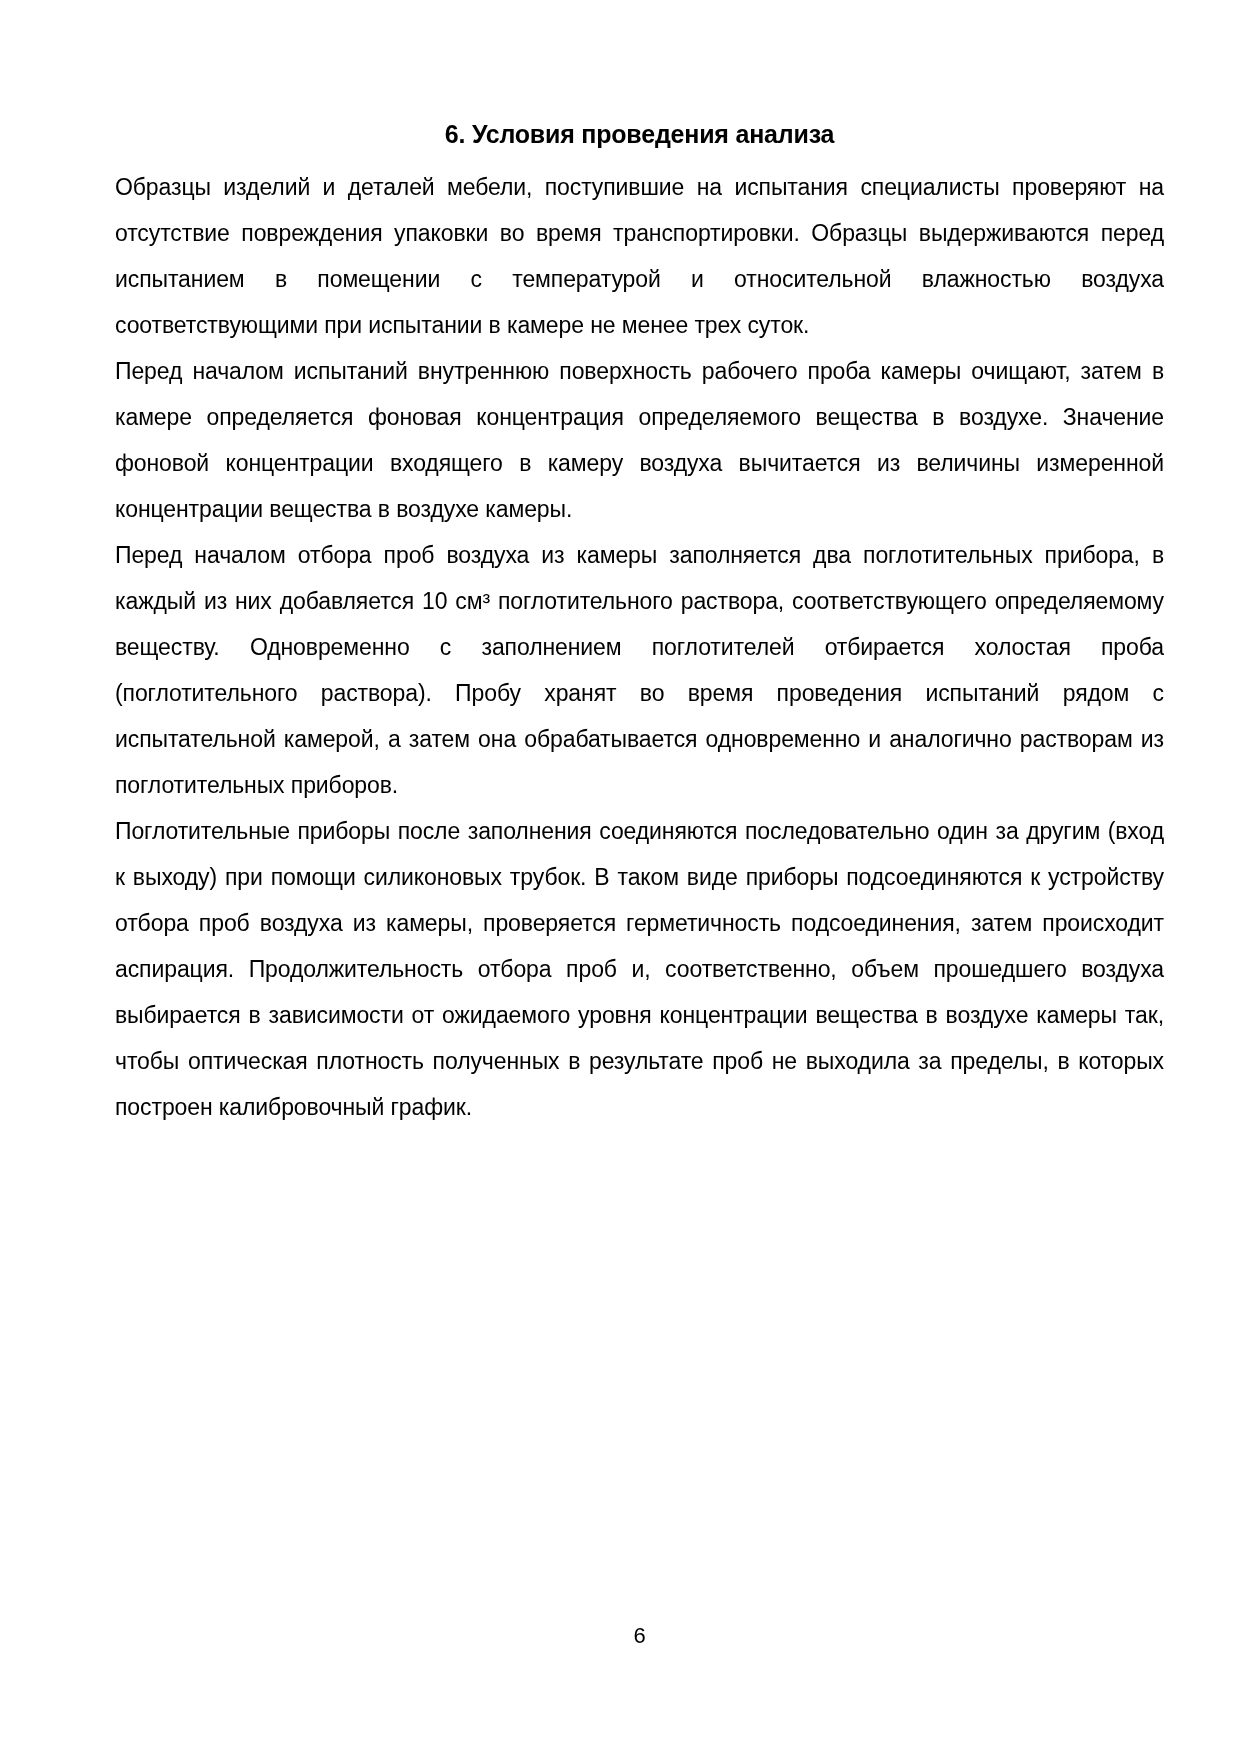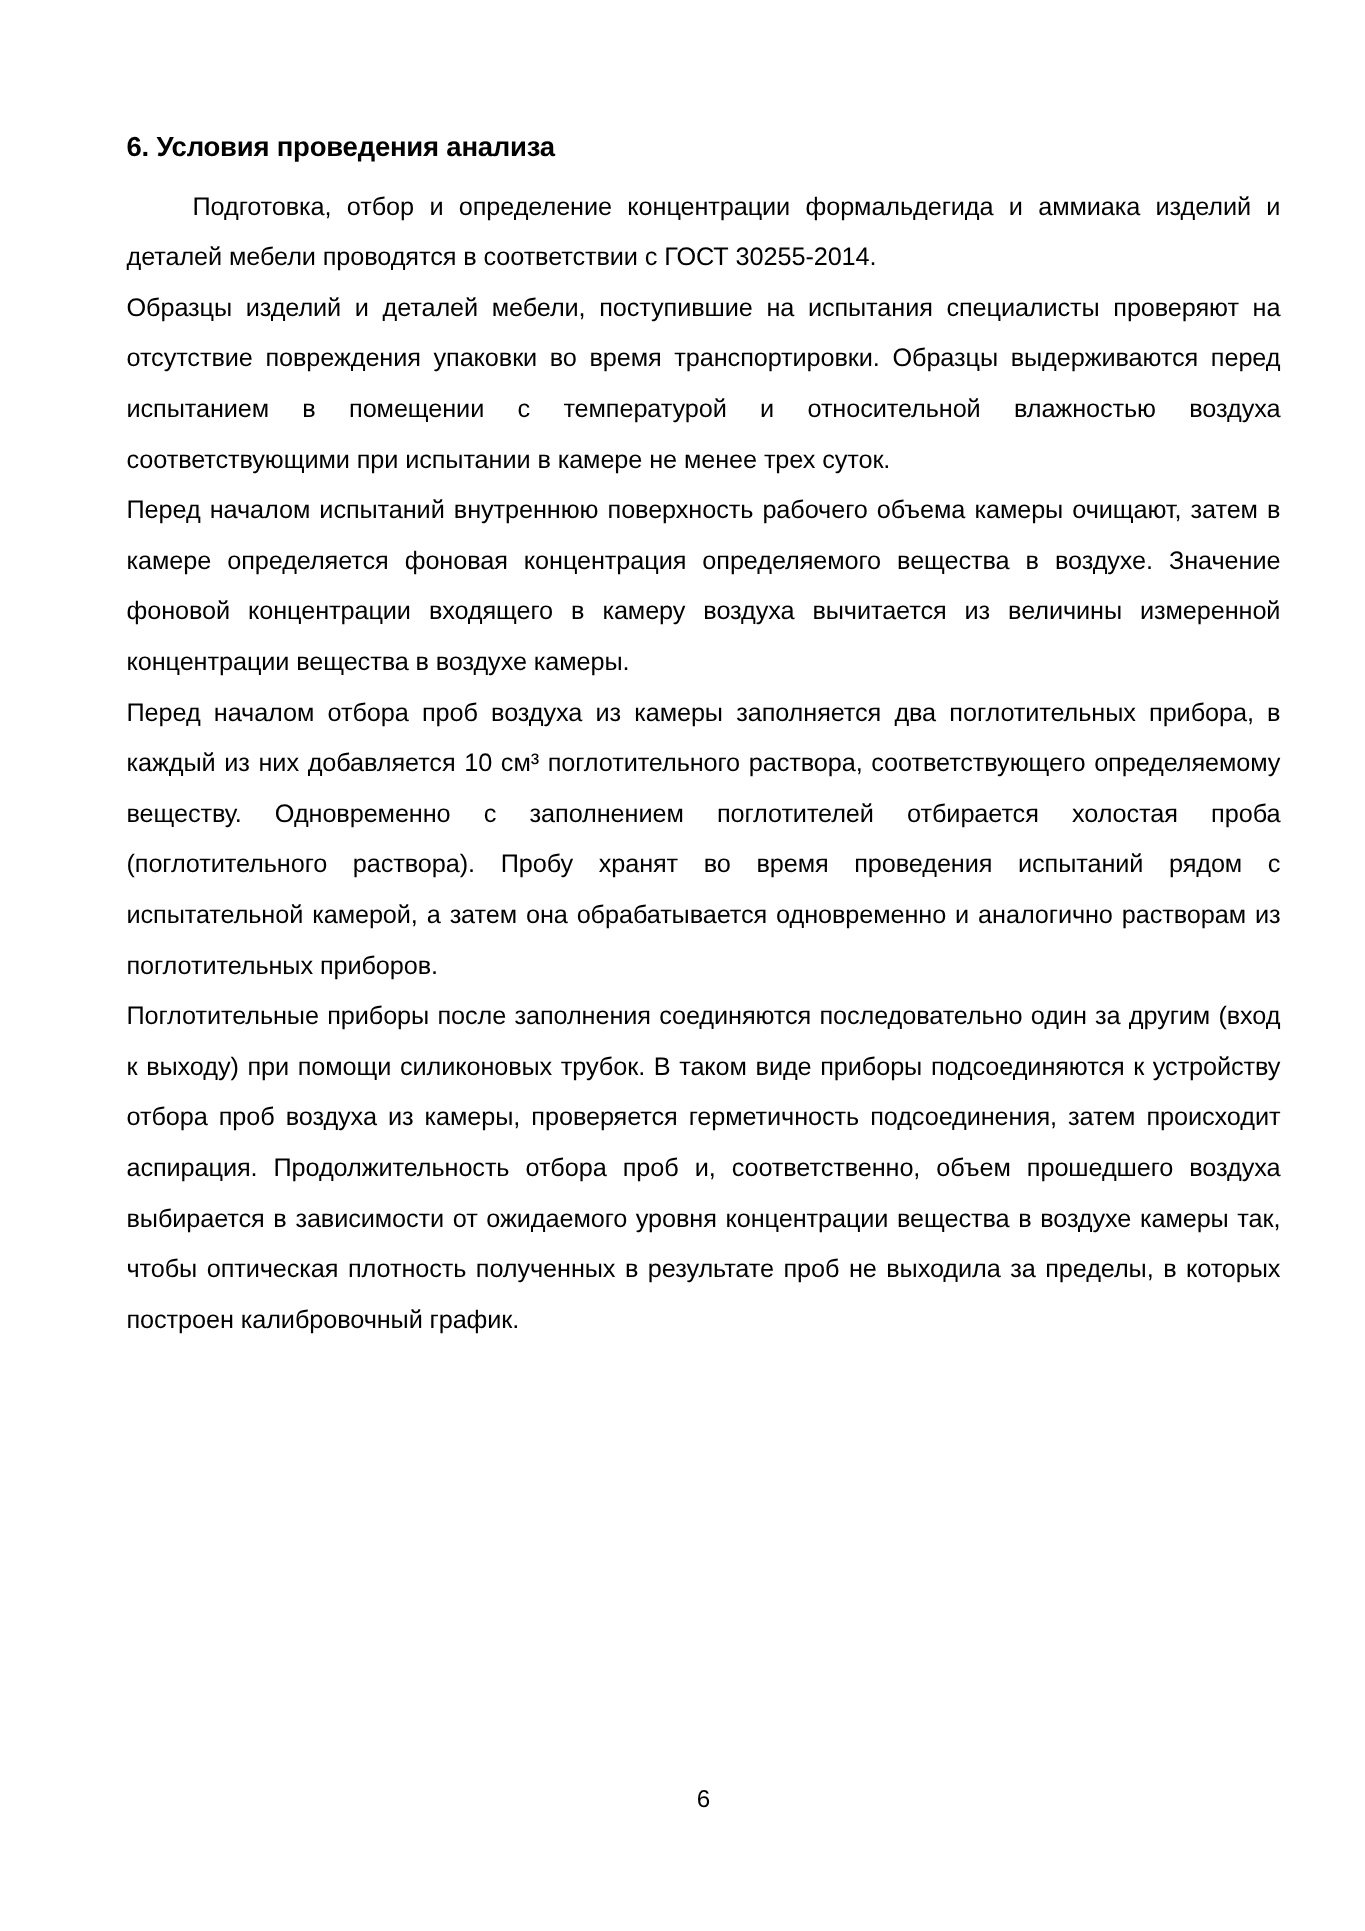"6. Условия проведения анализа" .doc-title { text-align: left -> center }
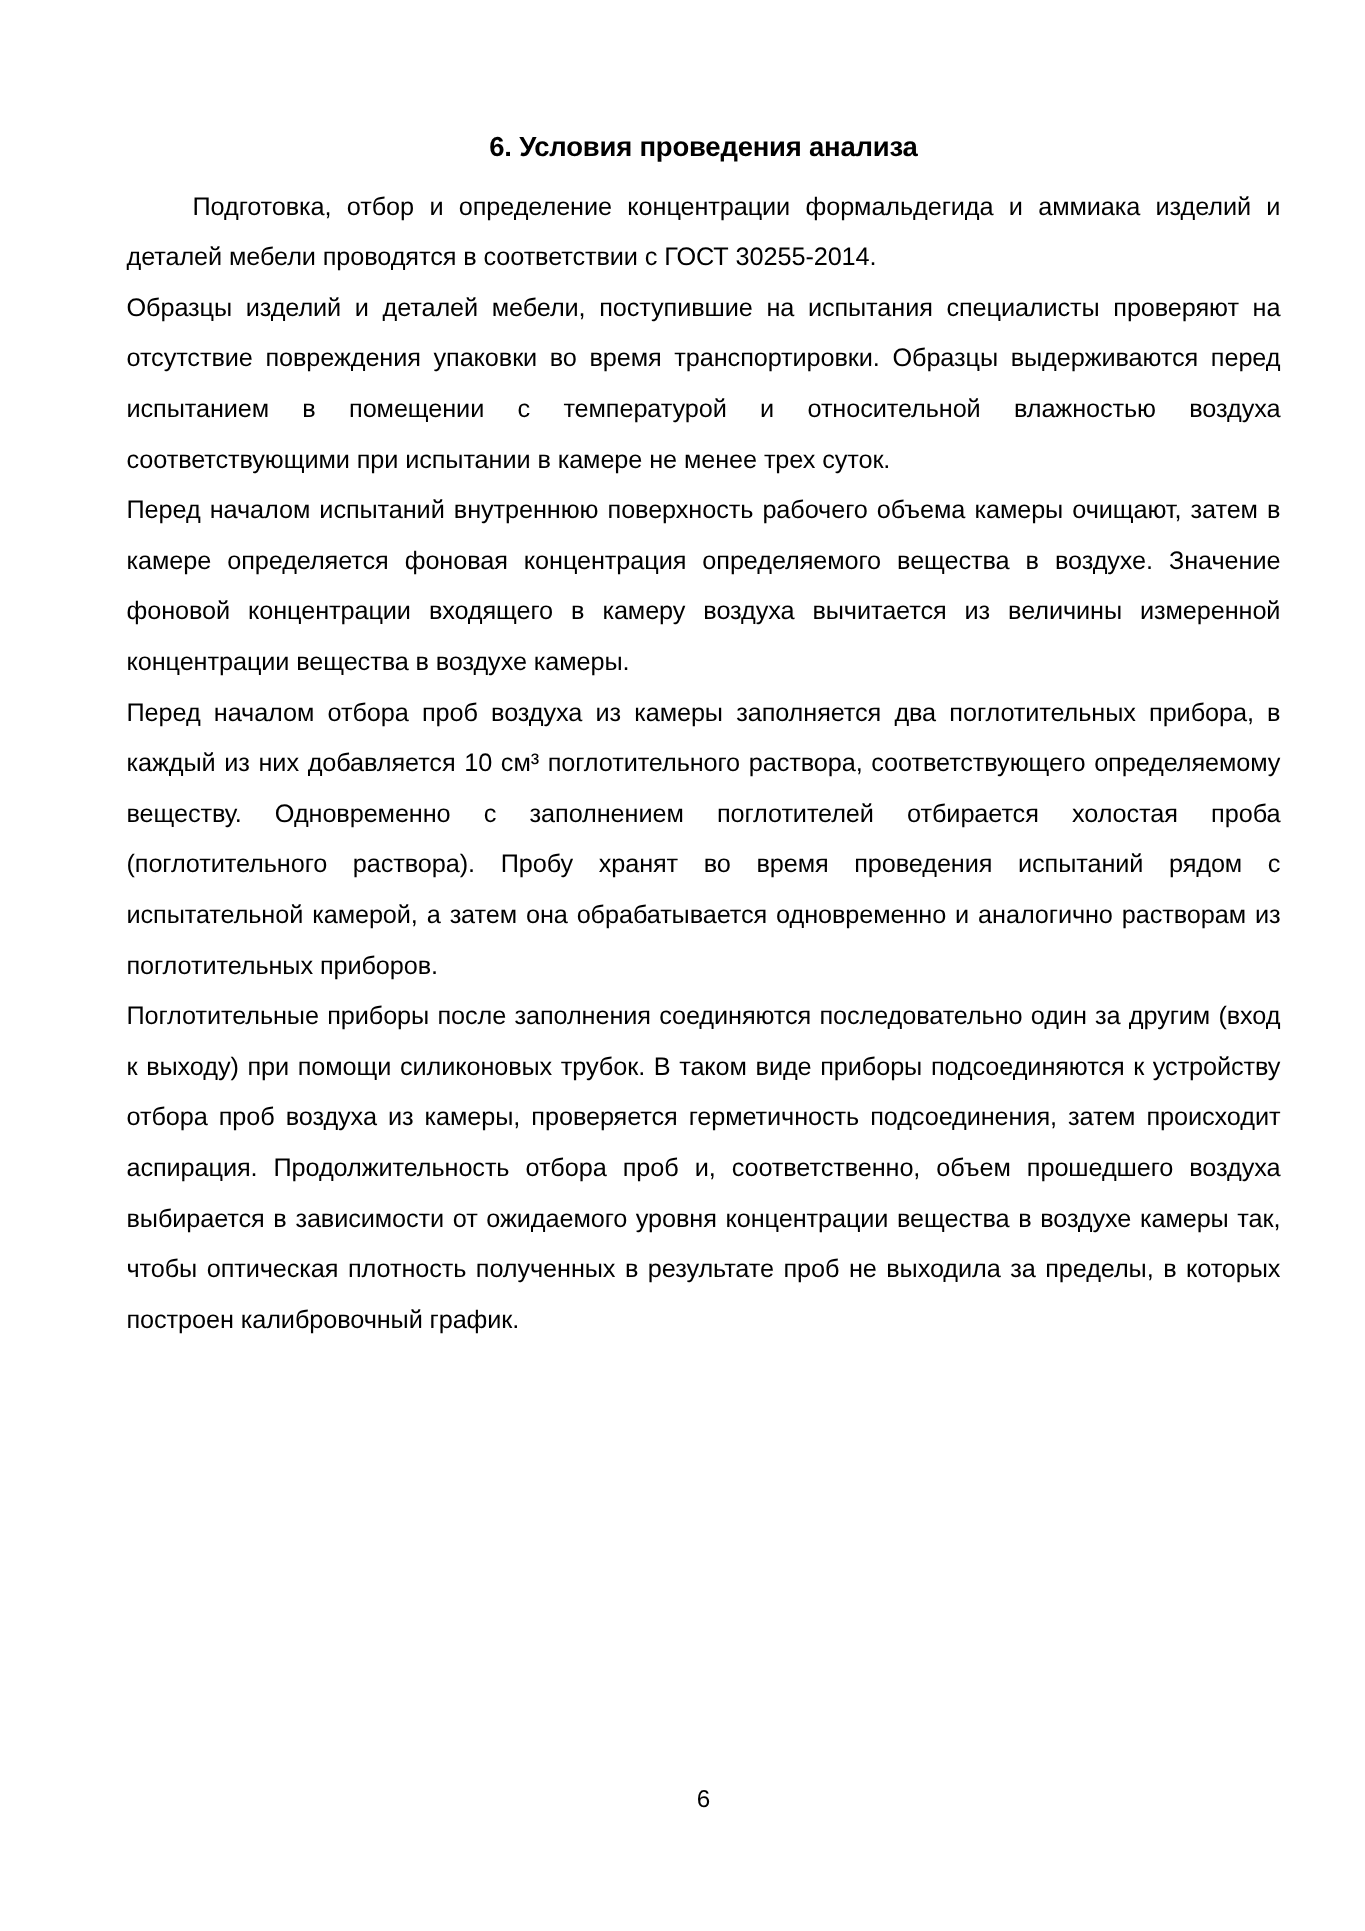"Подготовка, отбор и определение" p.para { html: <p>Подготовка, отбор и определение концентрации формальдегида и аммиака изделий и деталей мебели проводятся в соответствии с ГОСТ 30255-2014.</p> -> none }
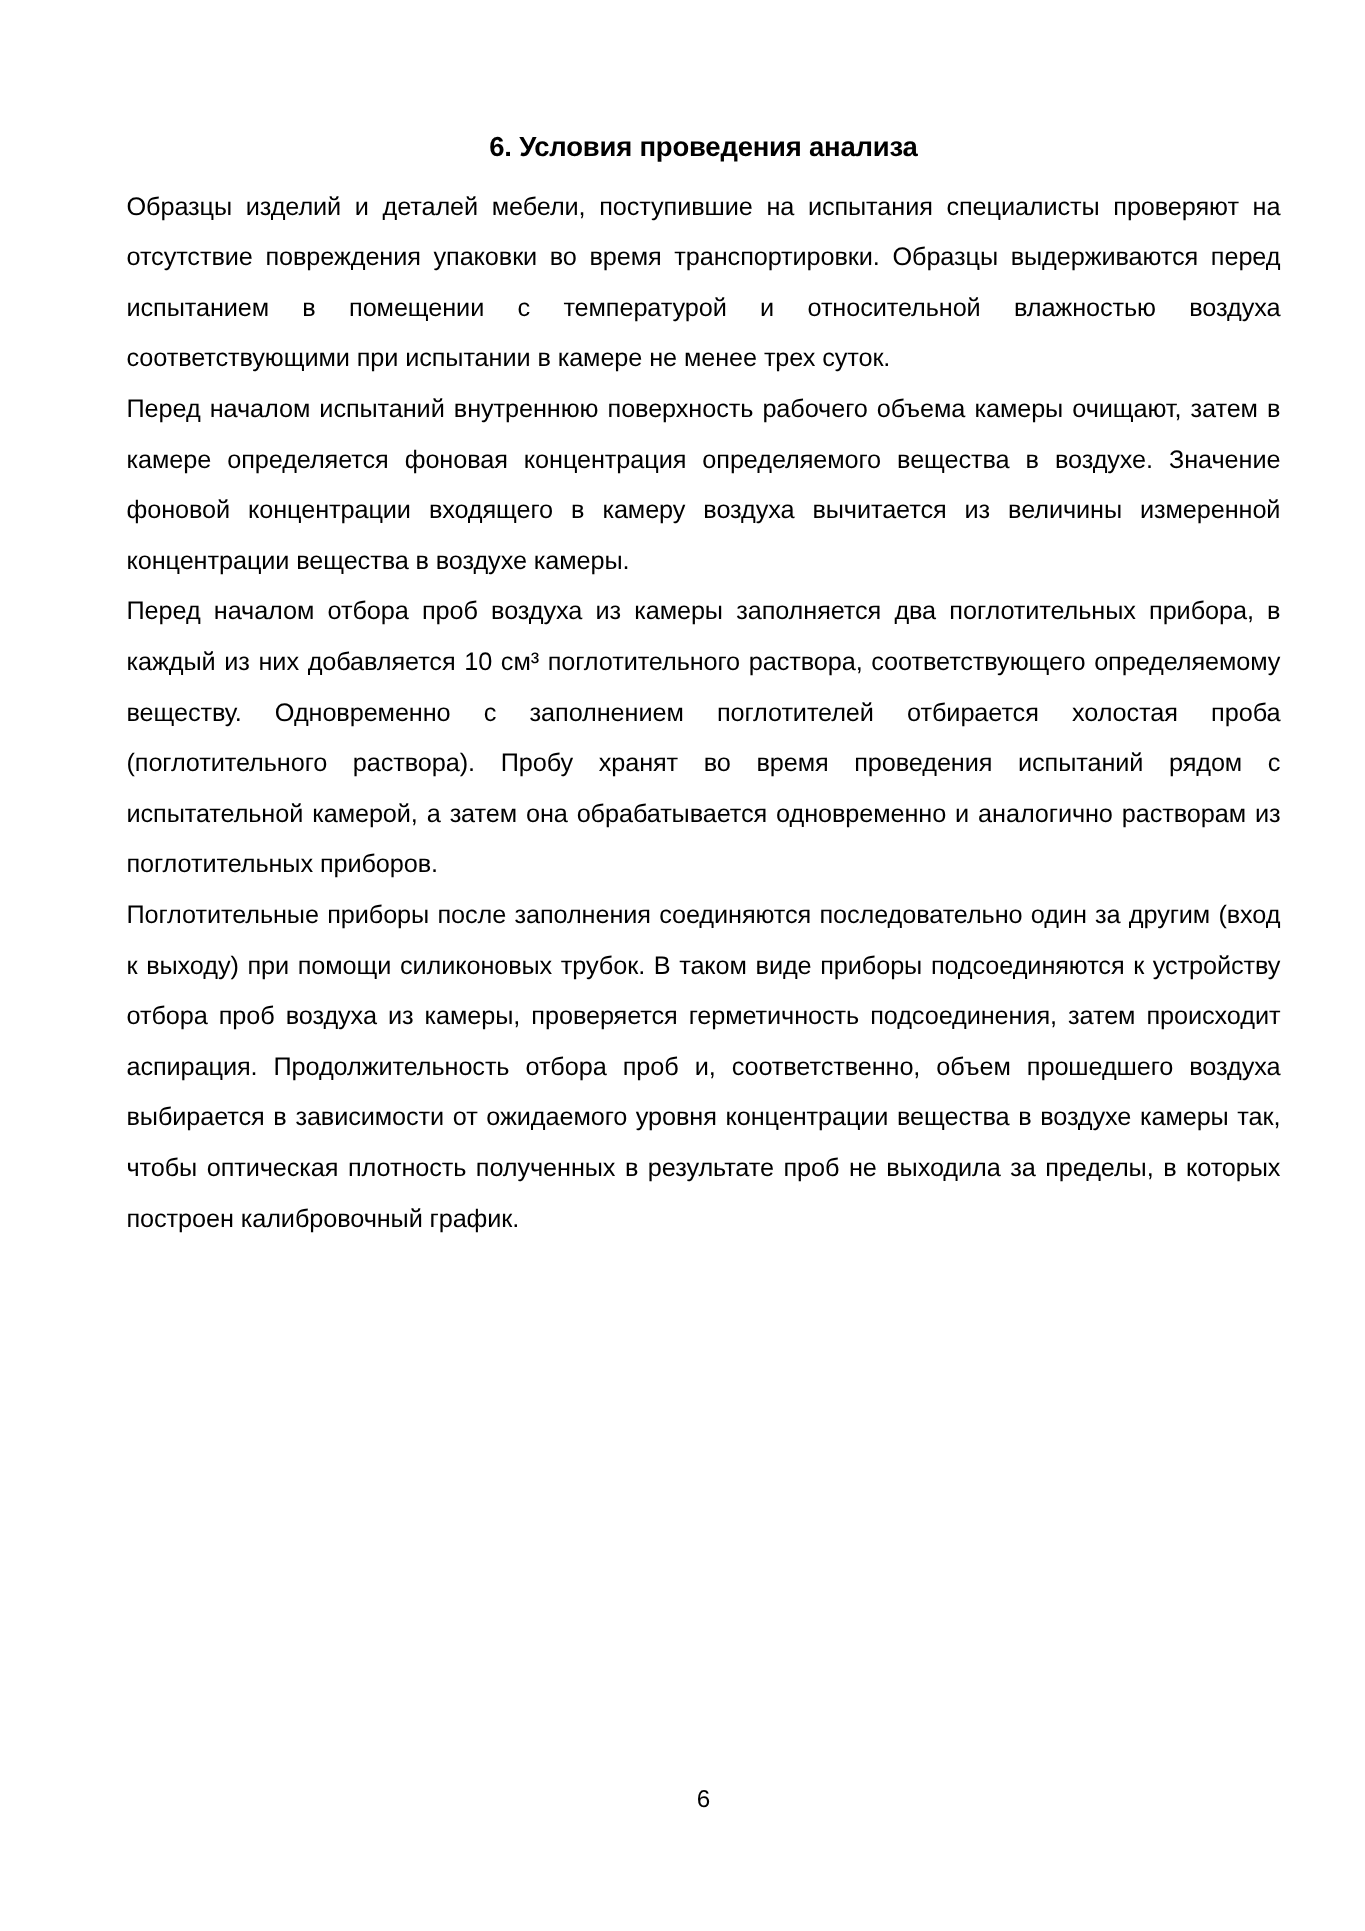"Перед началом испытаний внутреннюю" p.para { text: объема -> проба }
